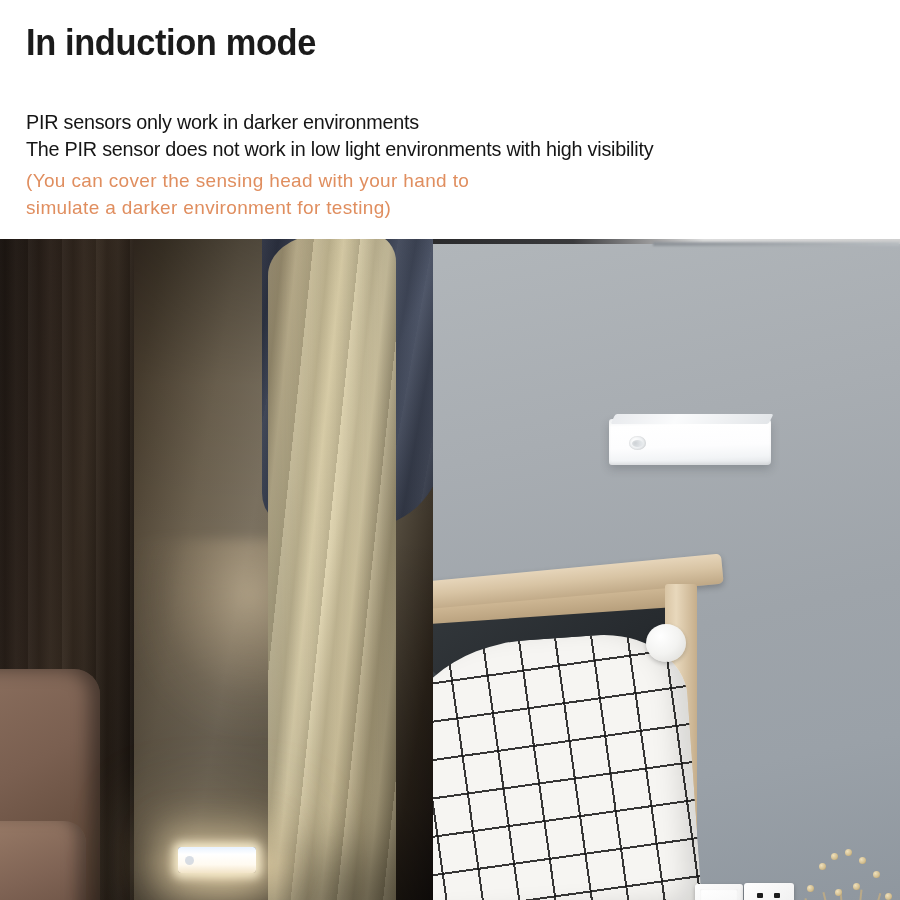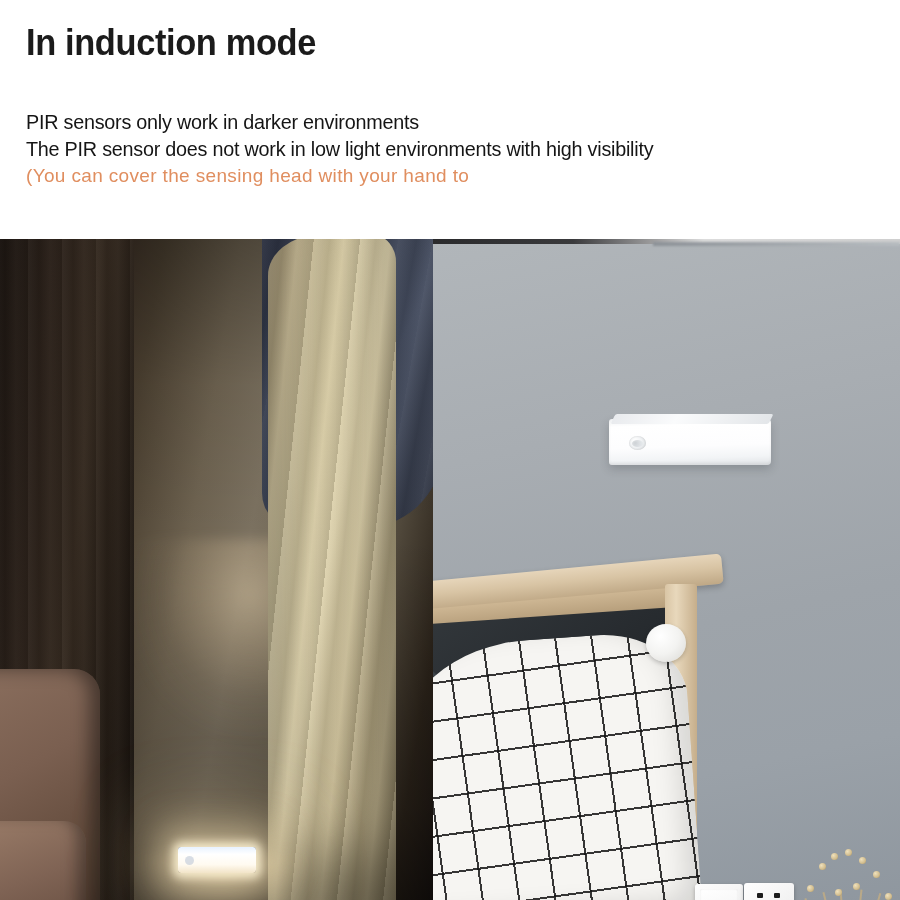"(You can cover the sensing" .note-block { margin-top: none -> 5px }
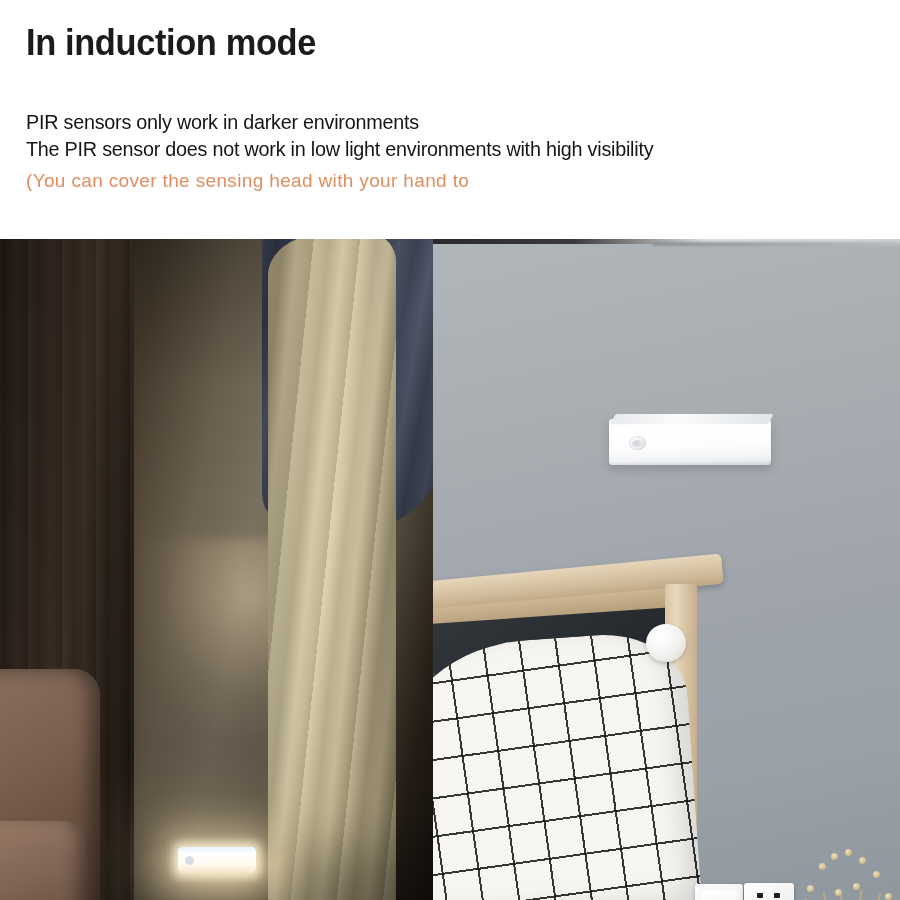"simulate a darker environment for" div.note-line { html: none -> <div>simulate a darker environment for testing)</div> }
